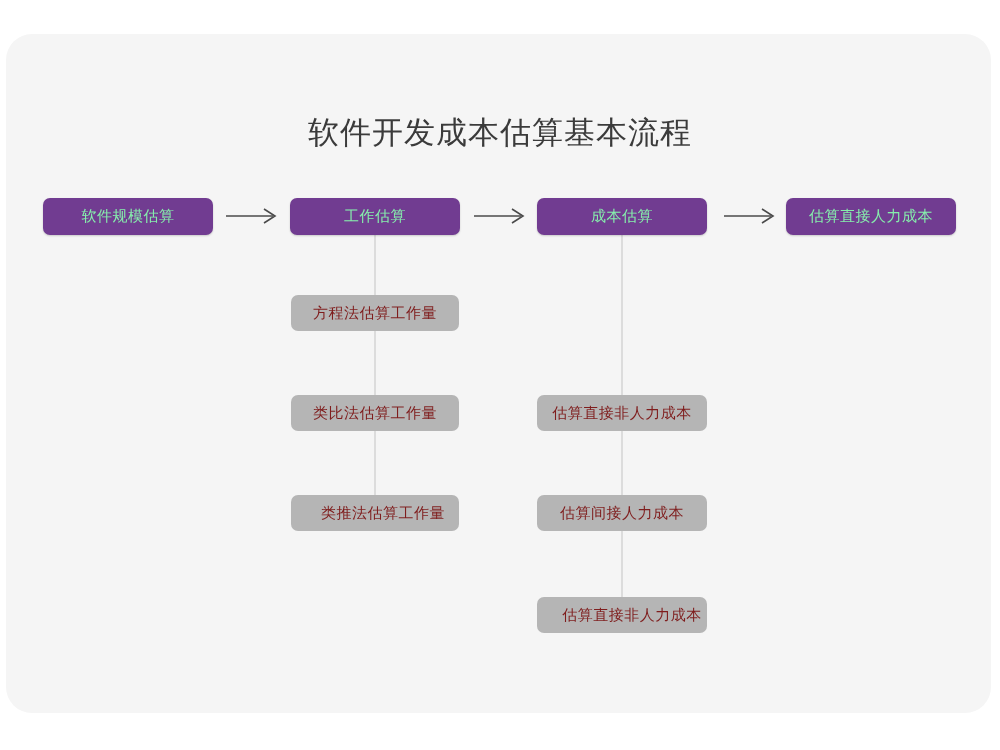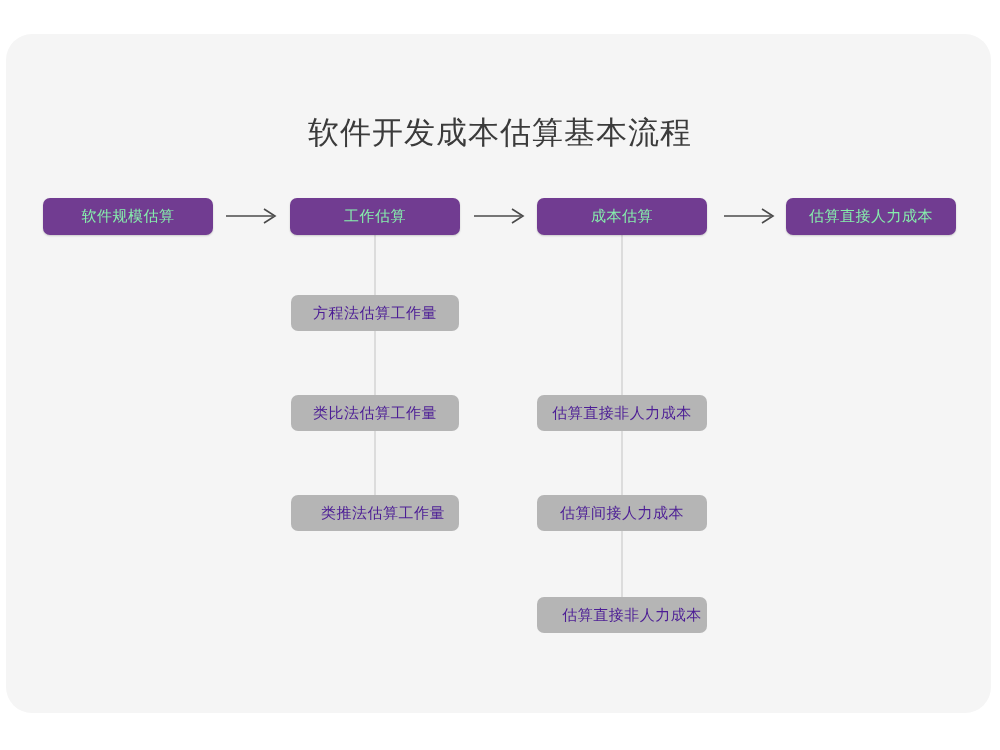"方程法估算工作量" .node.secondary { color: #4c1d95 -> #7f1d1d }
